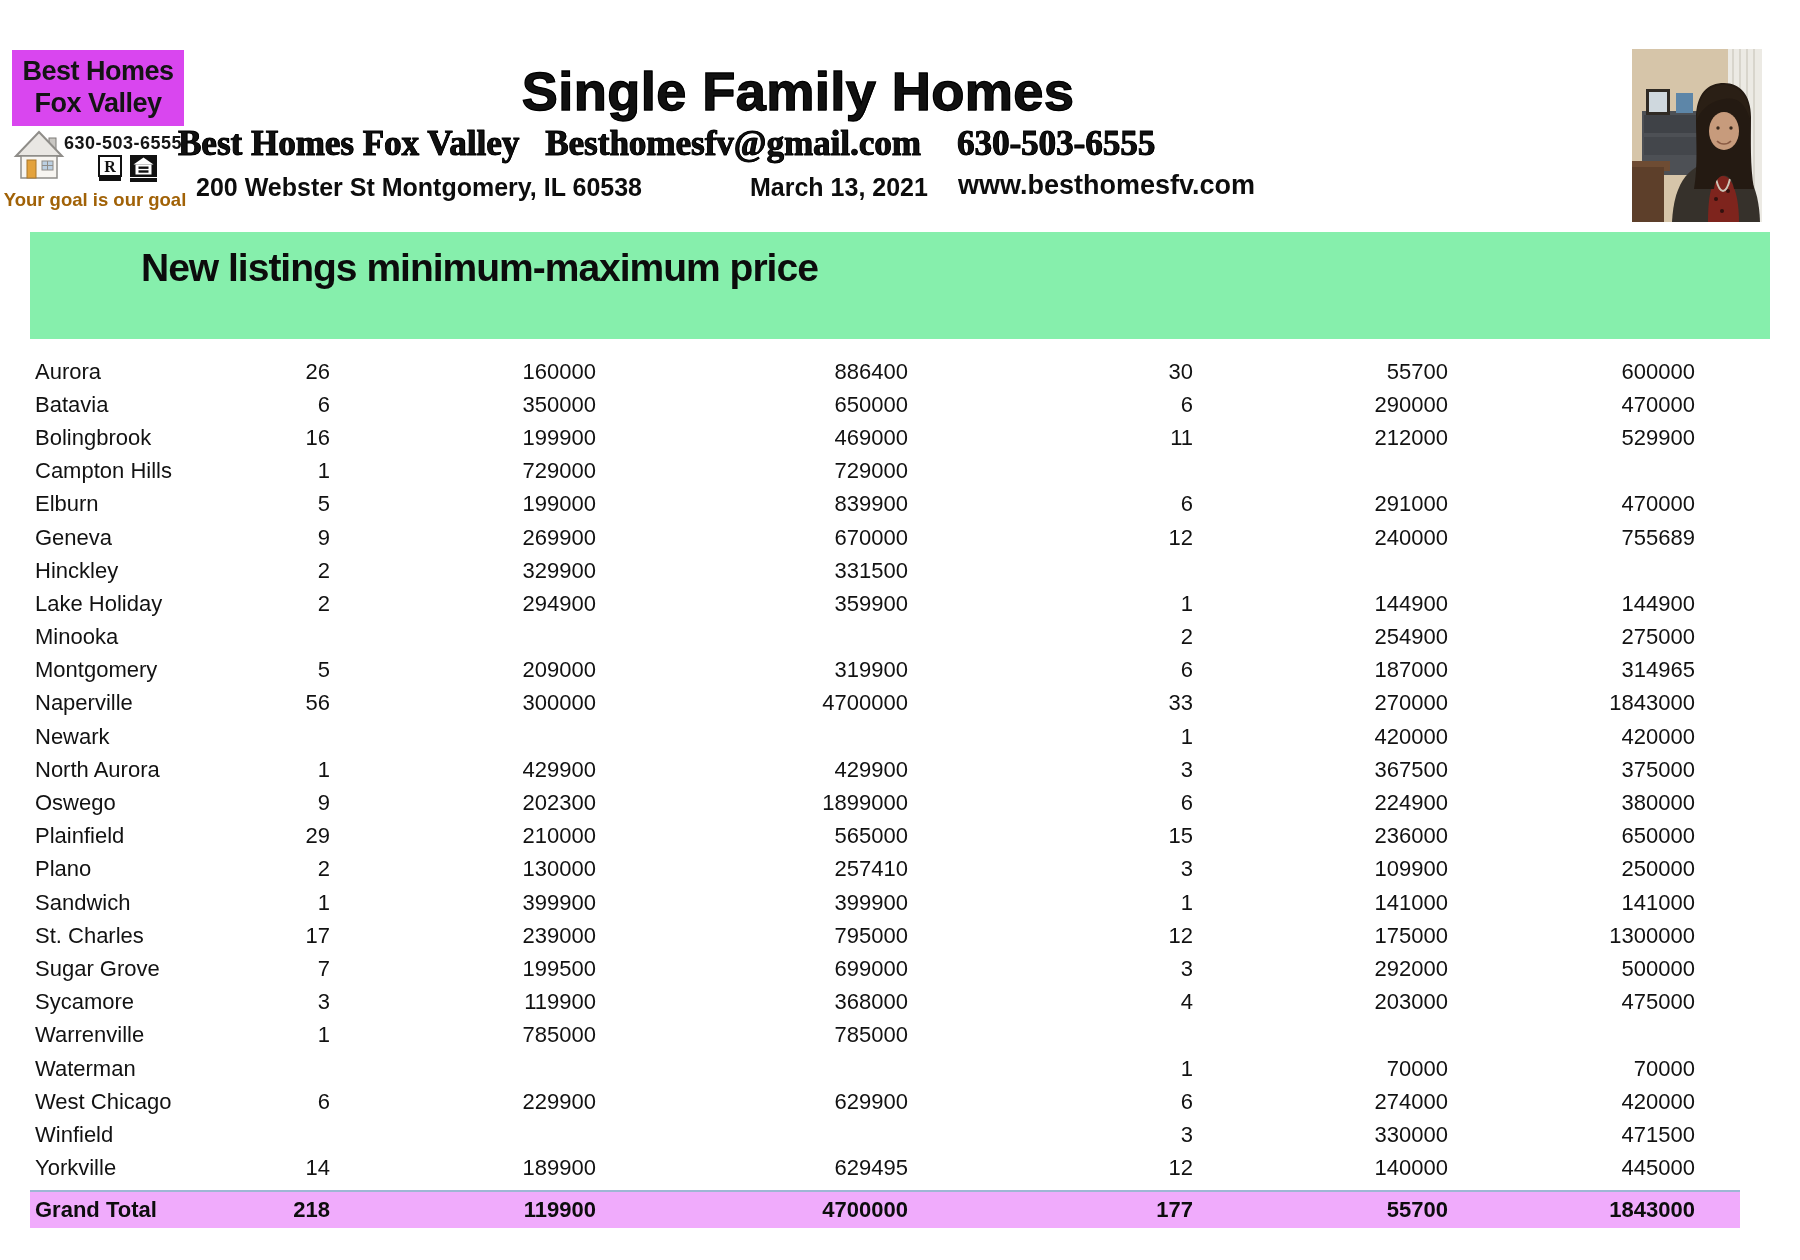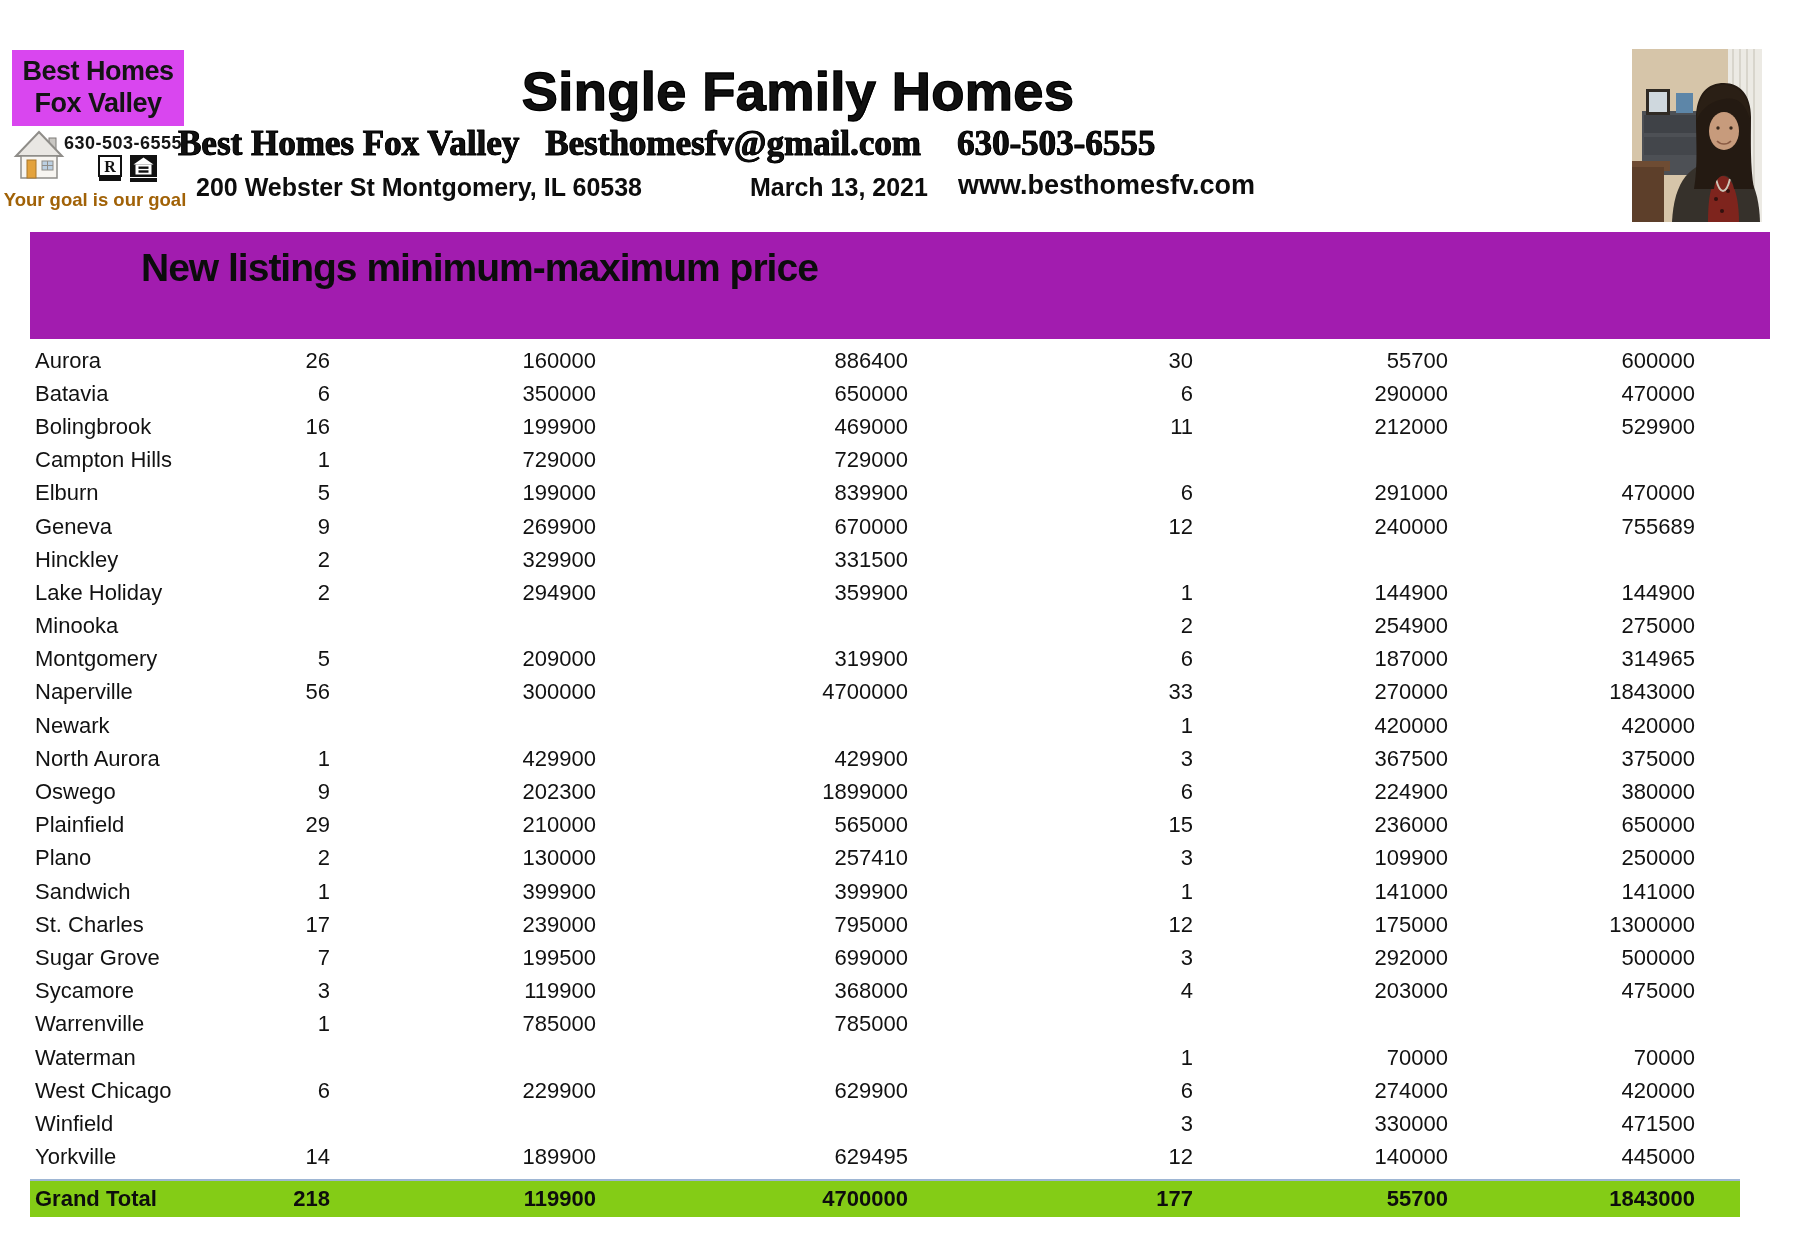"New listings minimum-maximum price" div.banner { background: #a21caf -> #86efac }
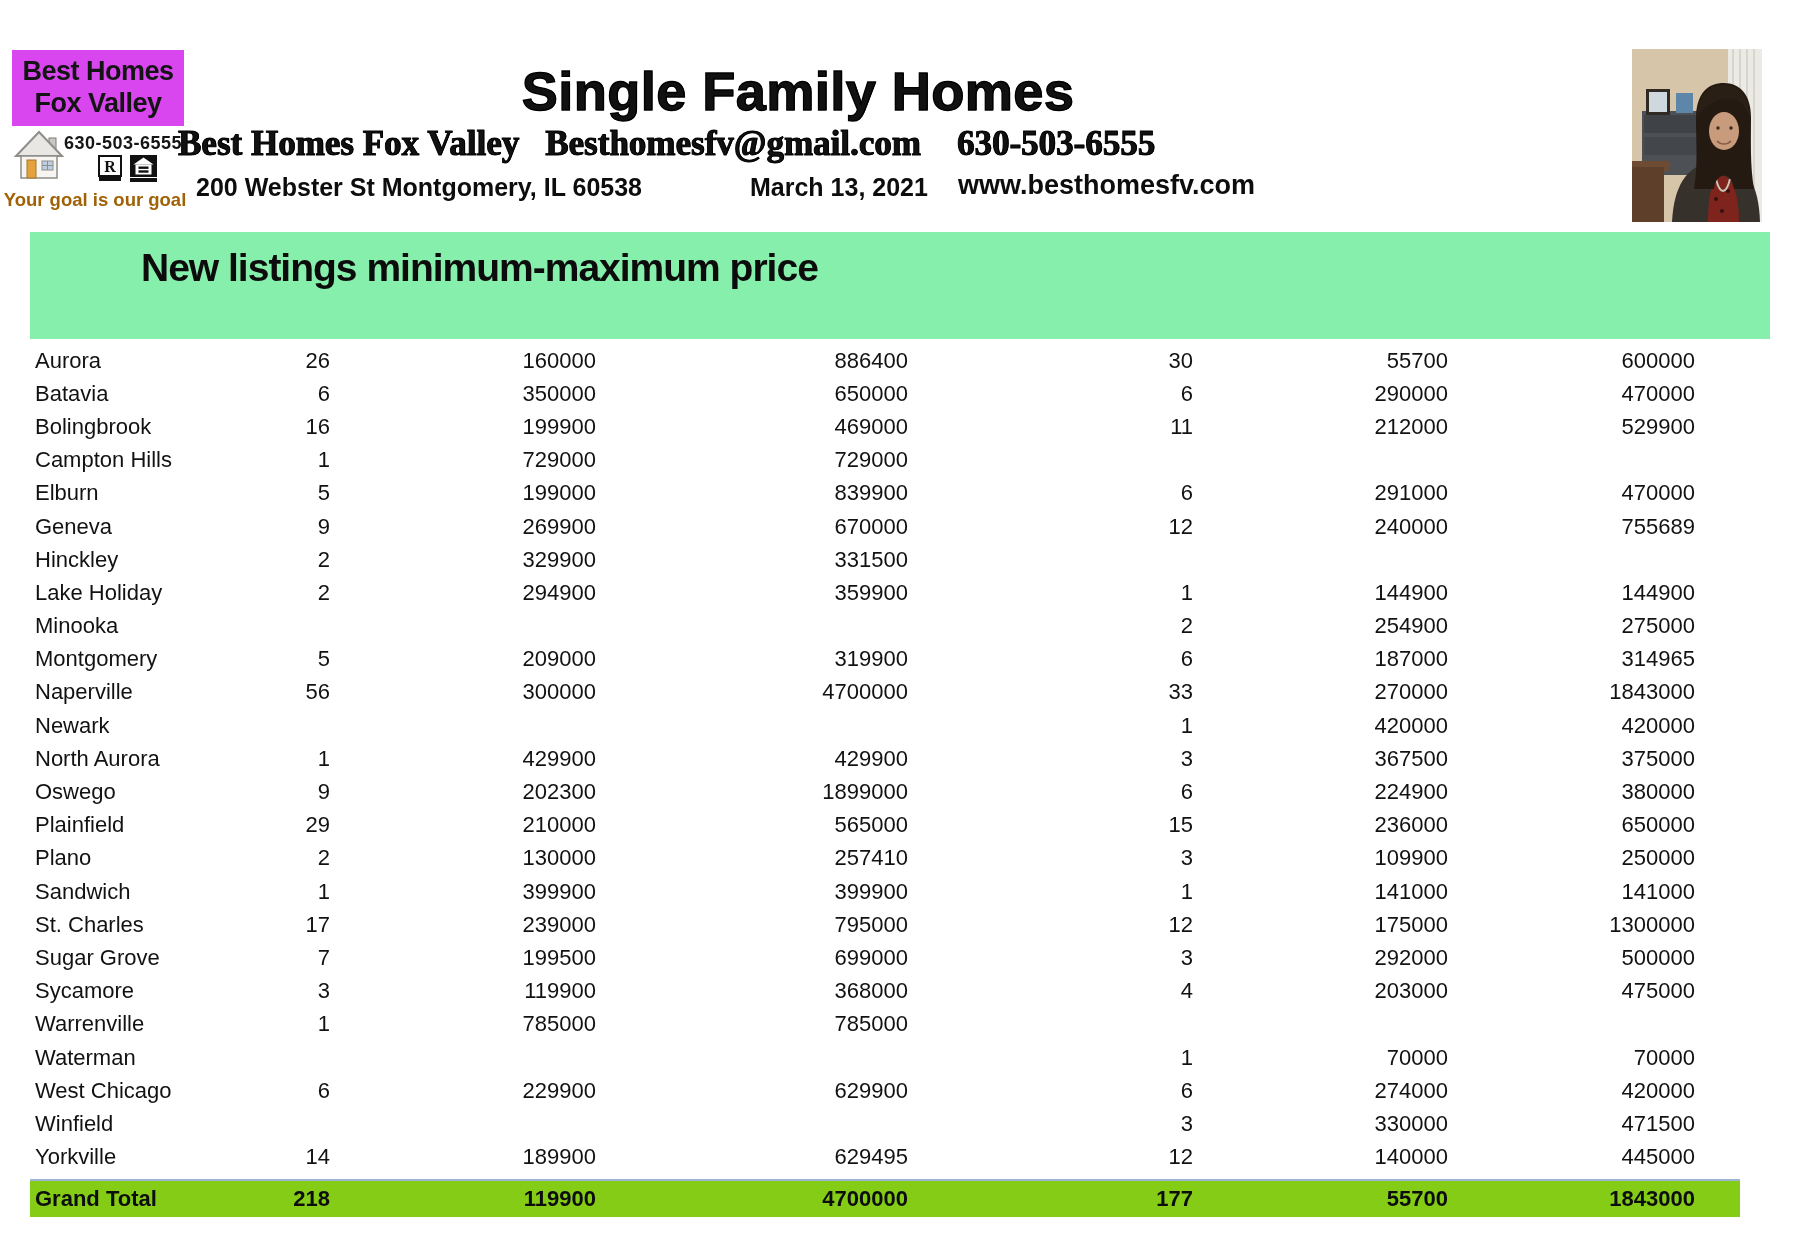"Aurora" .table { top: 344px -> 355px }
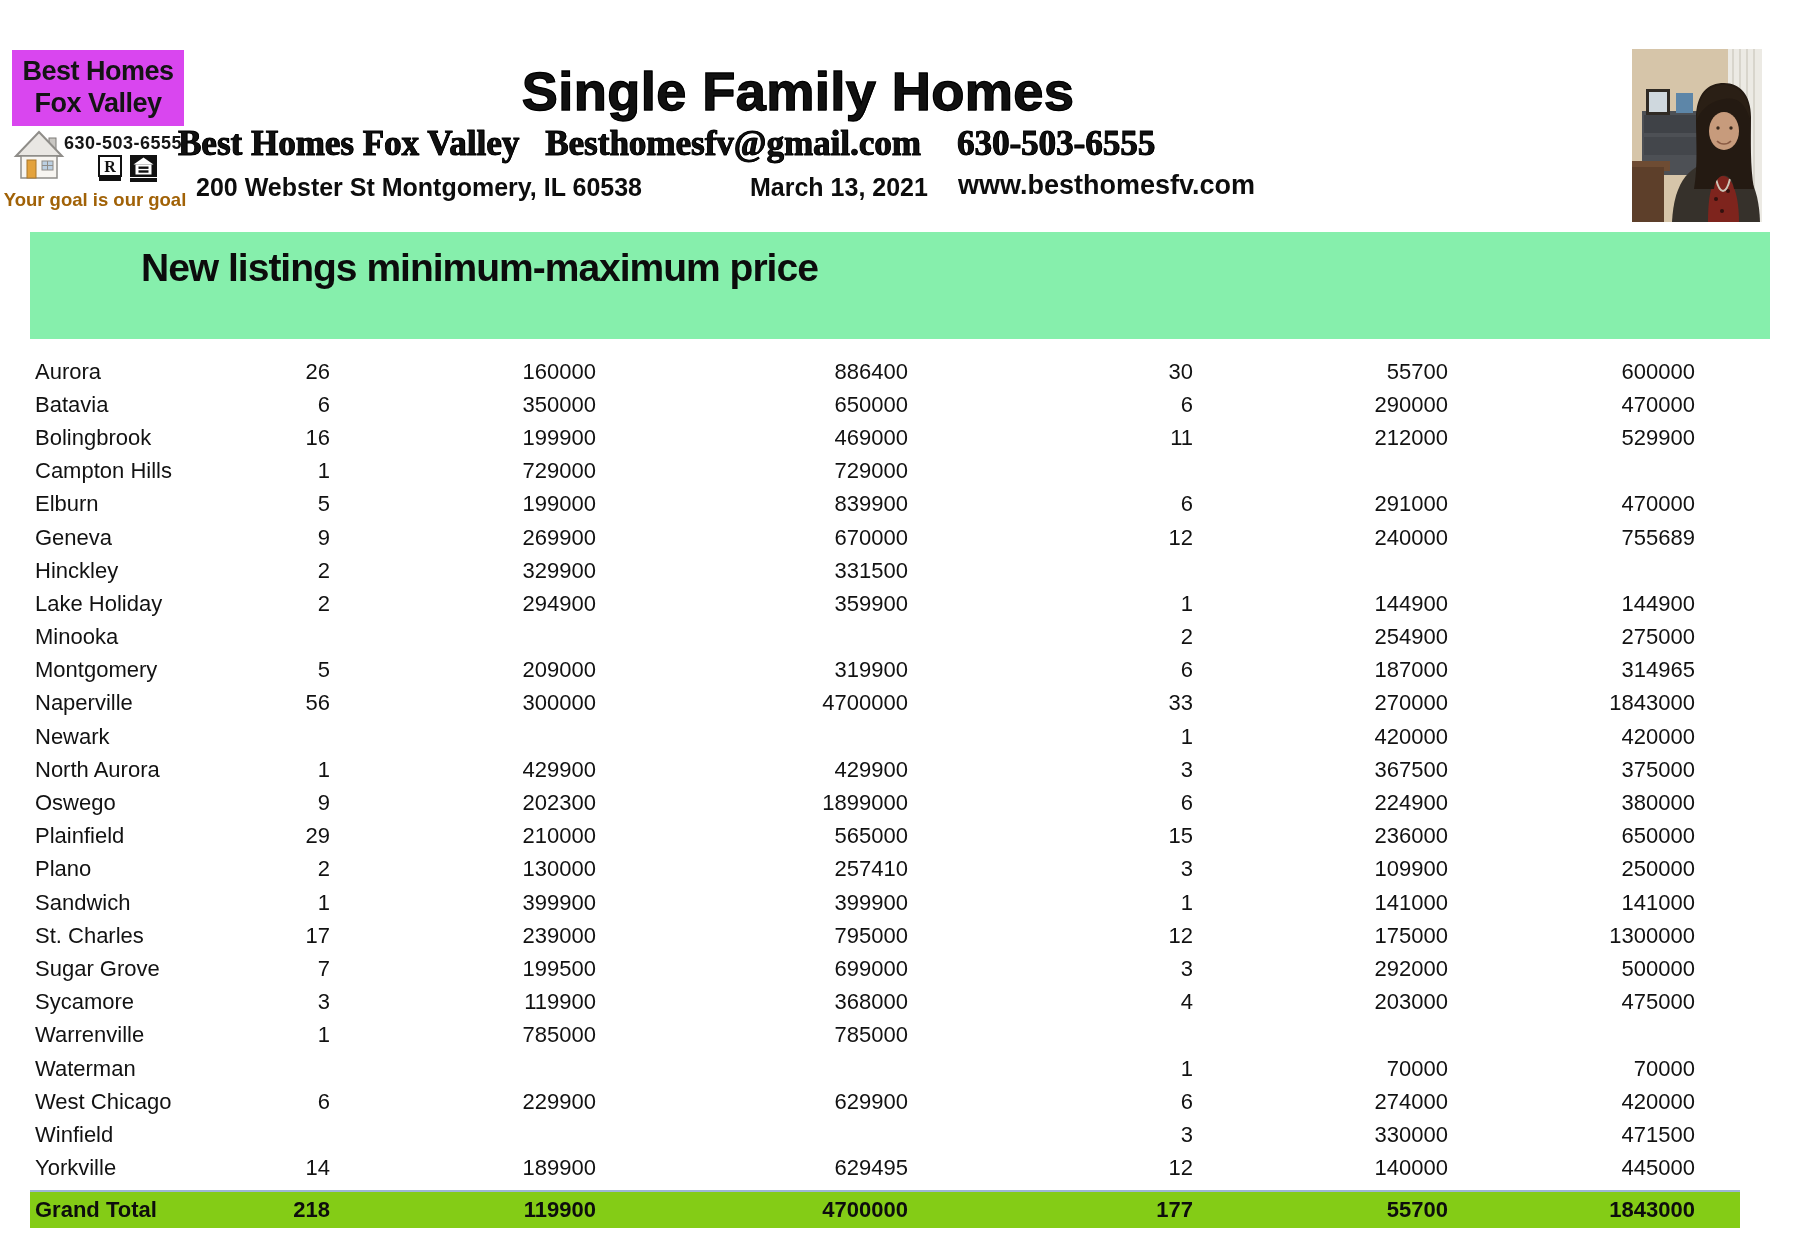"Grand Total" div.grand-row { background: #84cc16 -> #f0abfc }
